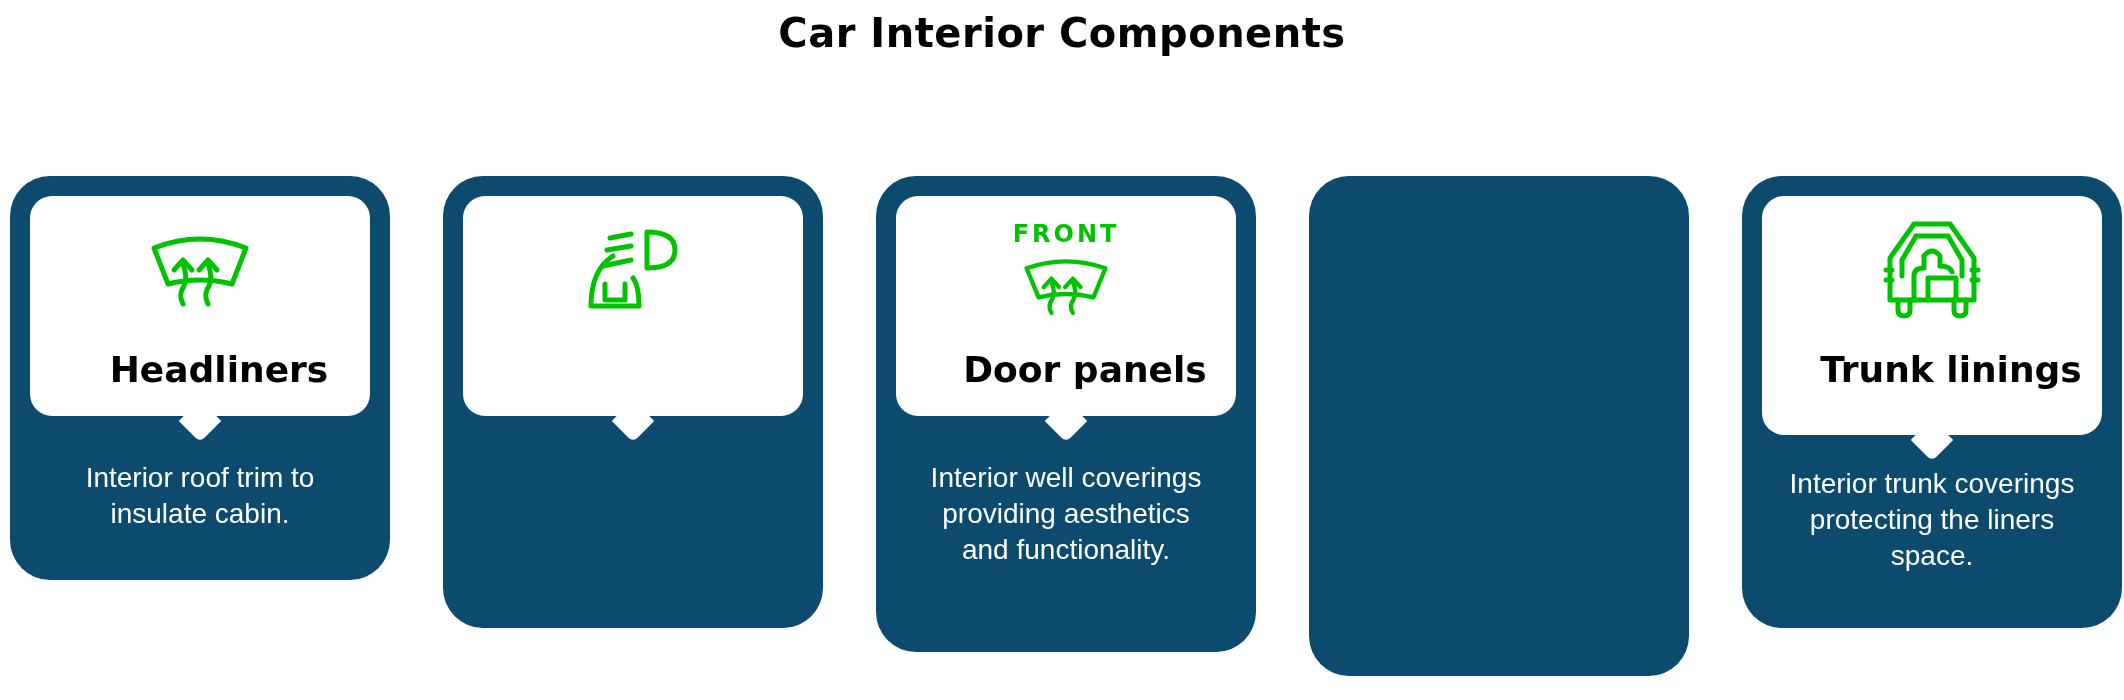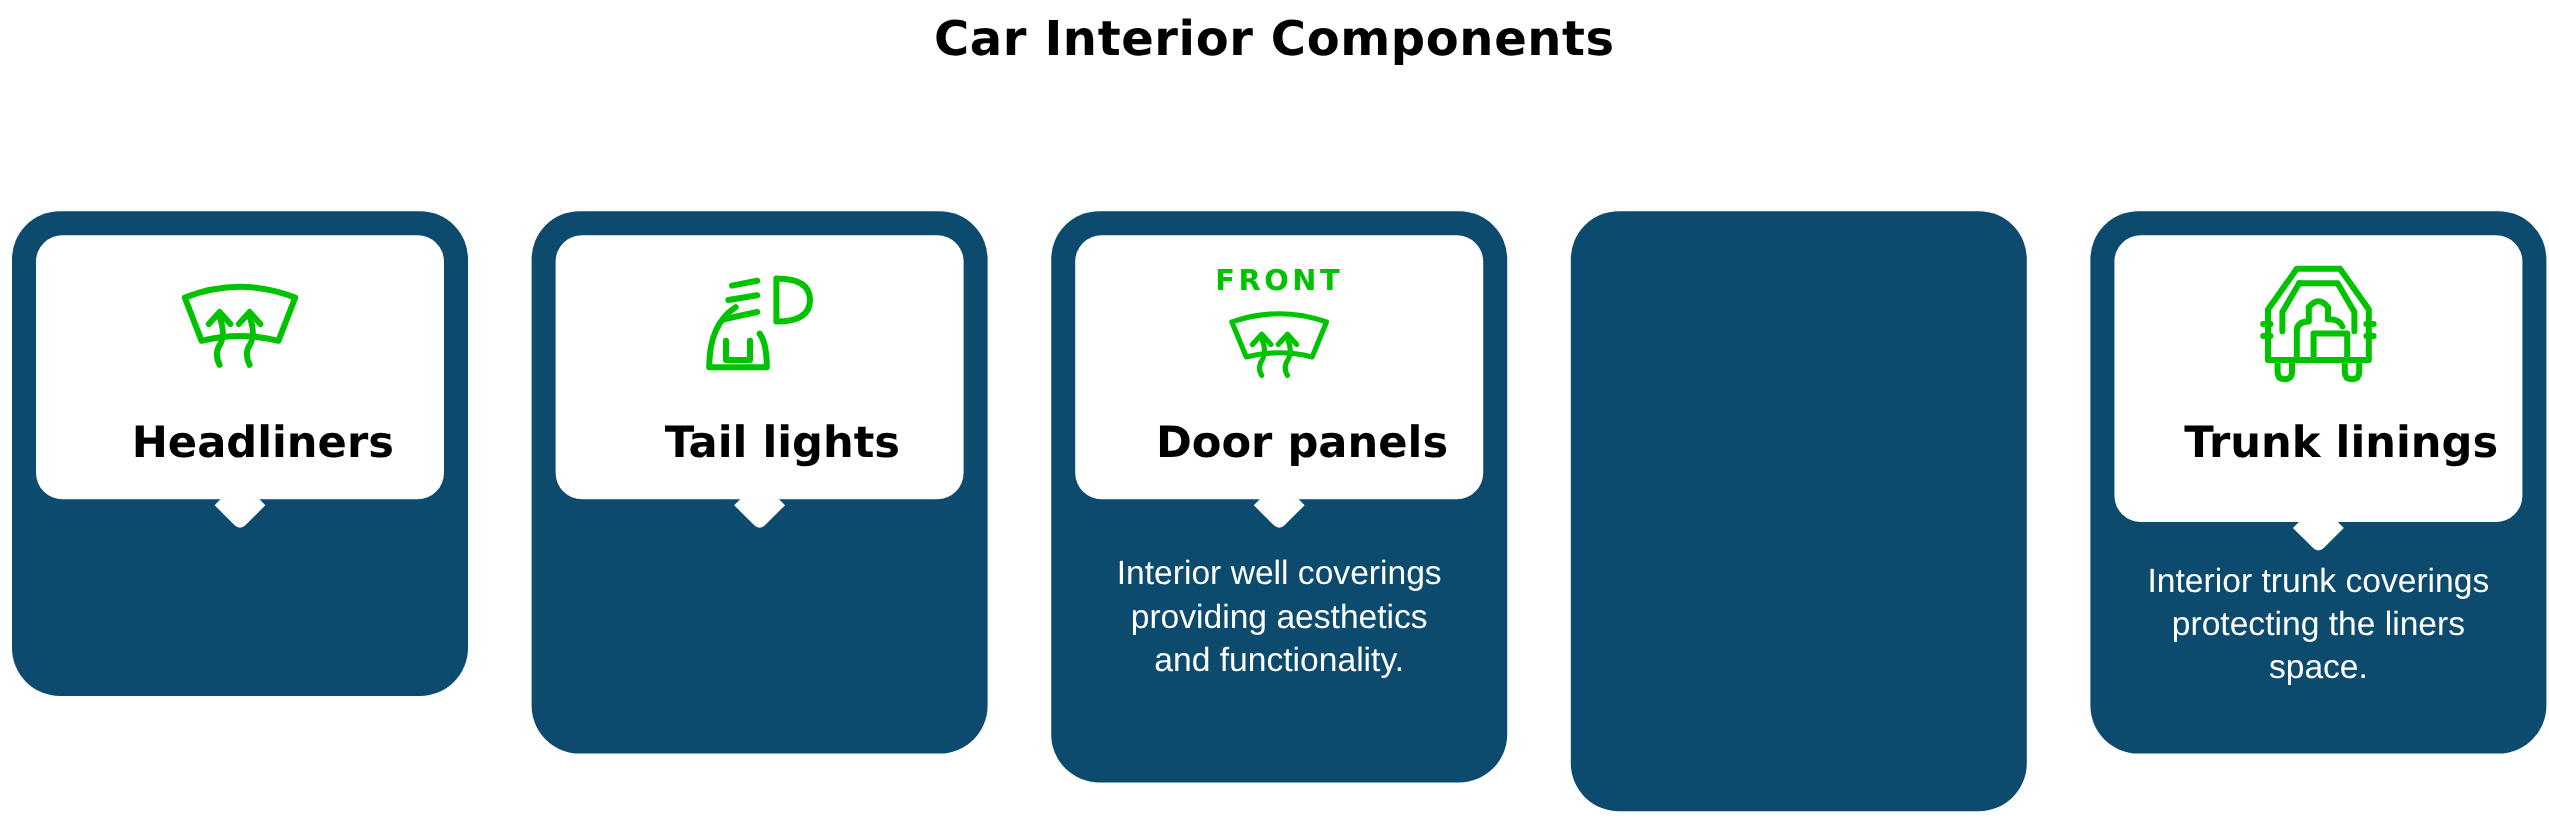"Tail lights" div.card-title { html: <div>Tail lights</div> -> none }
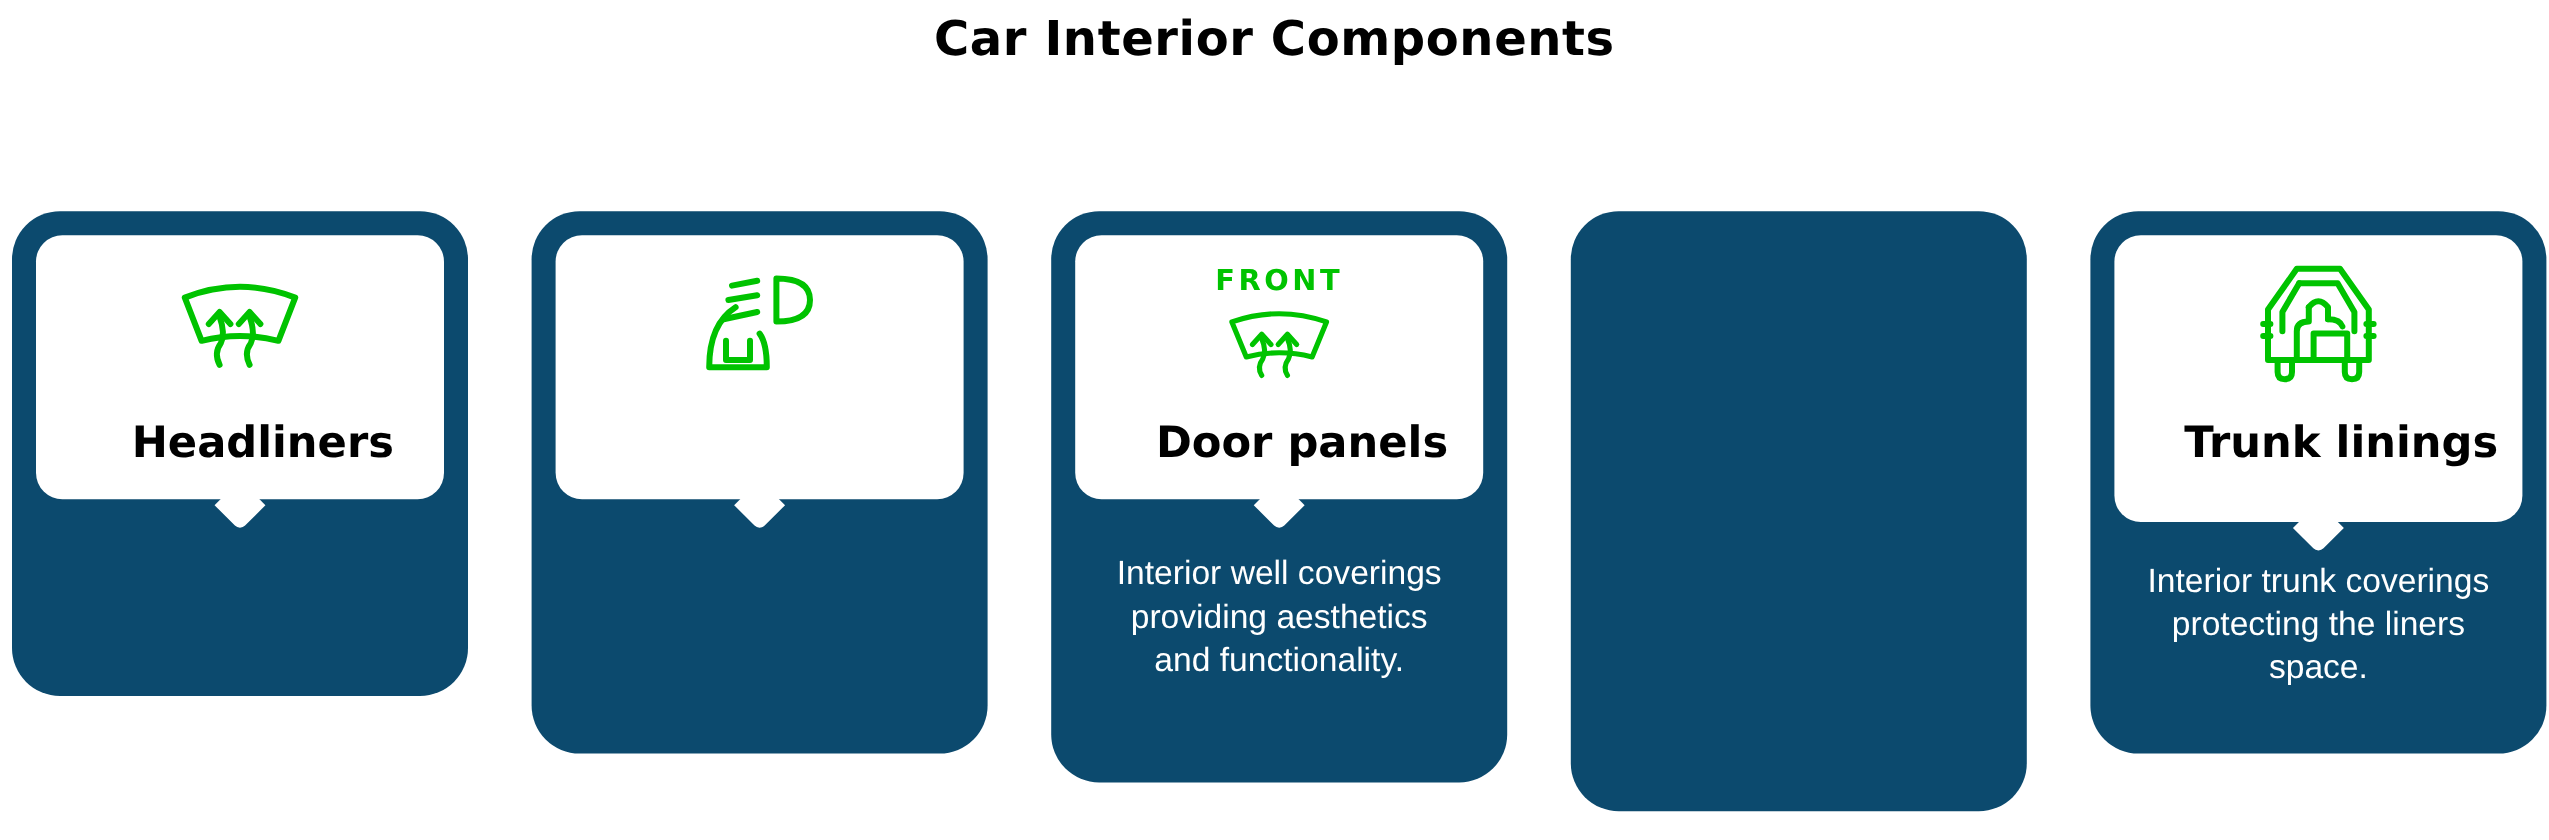"Interior roof trim to insulate" div.card-desc { html: none -> <div>Interior roof trim to insulate cabin.</div> }
